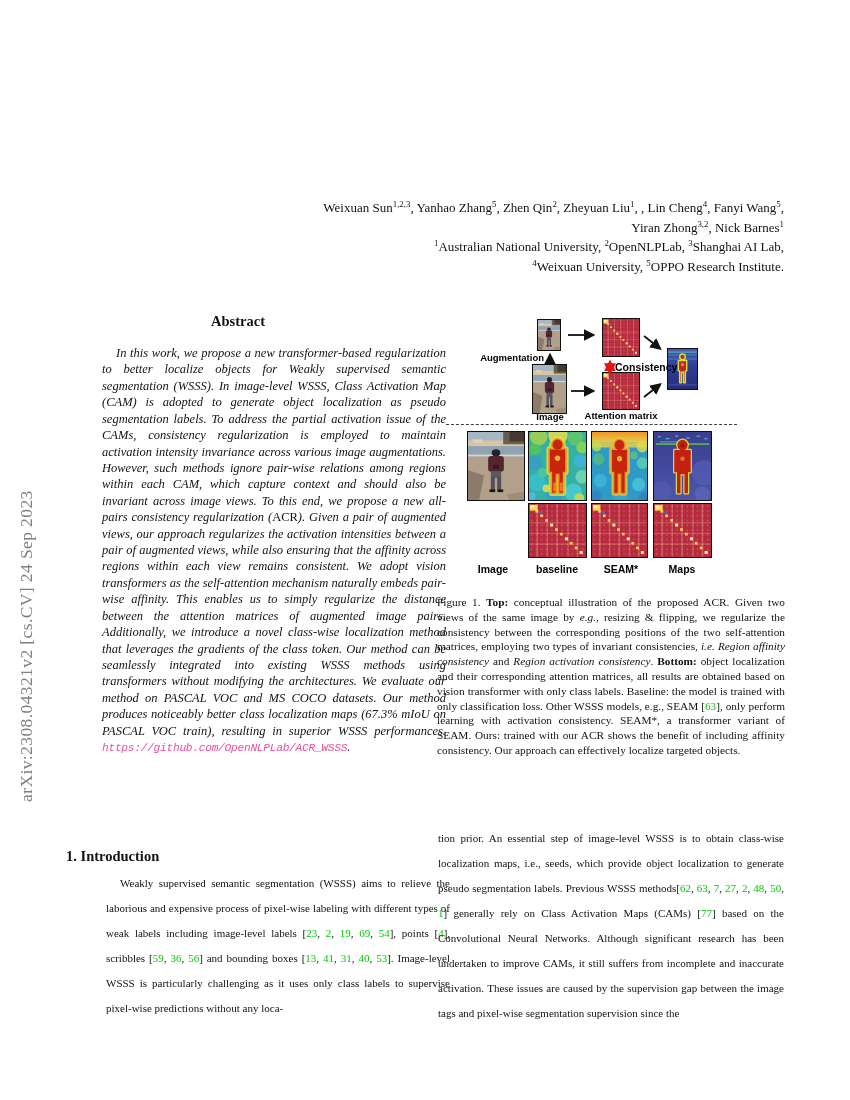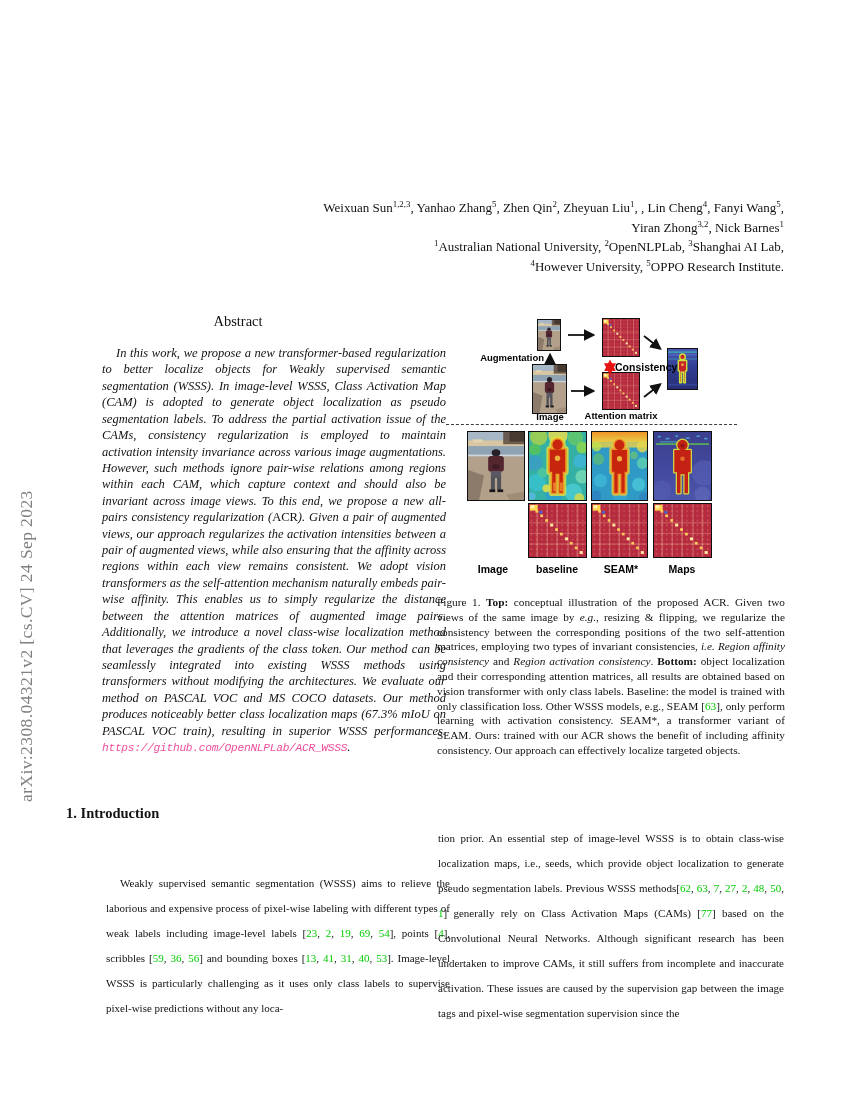"However University," span { text: However -> Weixuan }
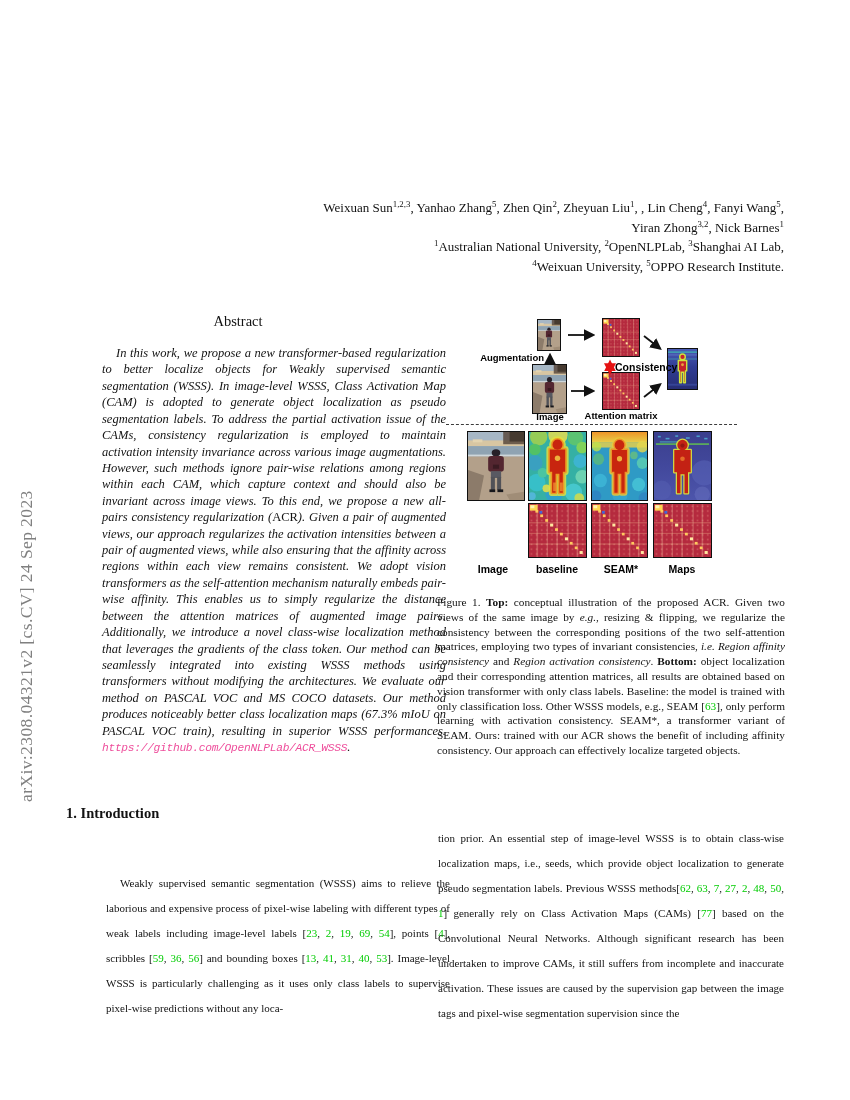"Abstract" .abstract-heading { font-weight: normal -> bold }
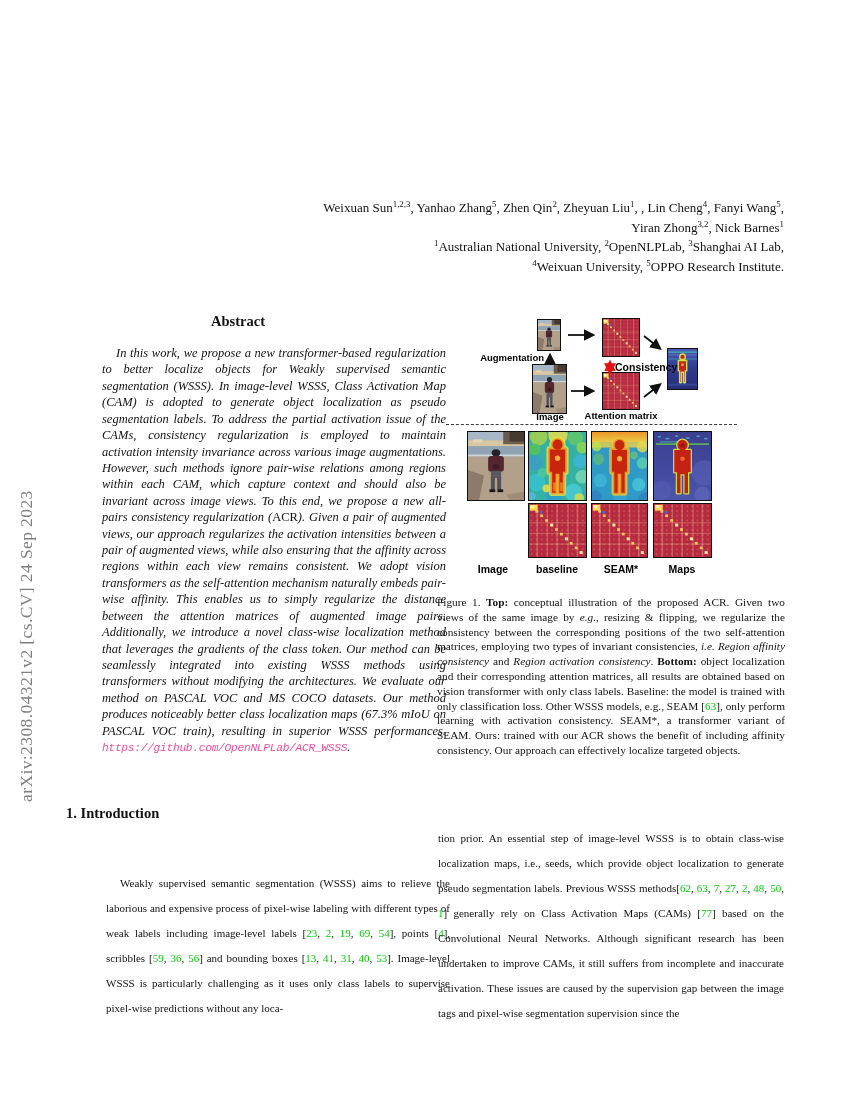"1. Introduction" .section-heading { top: 805px -> 848px }
